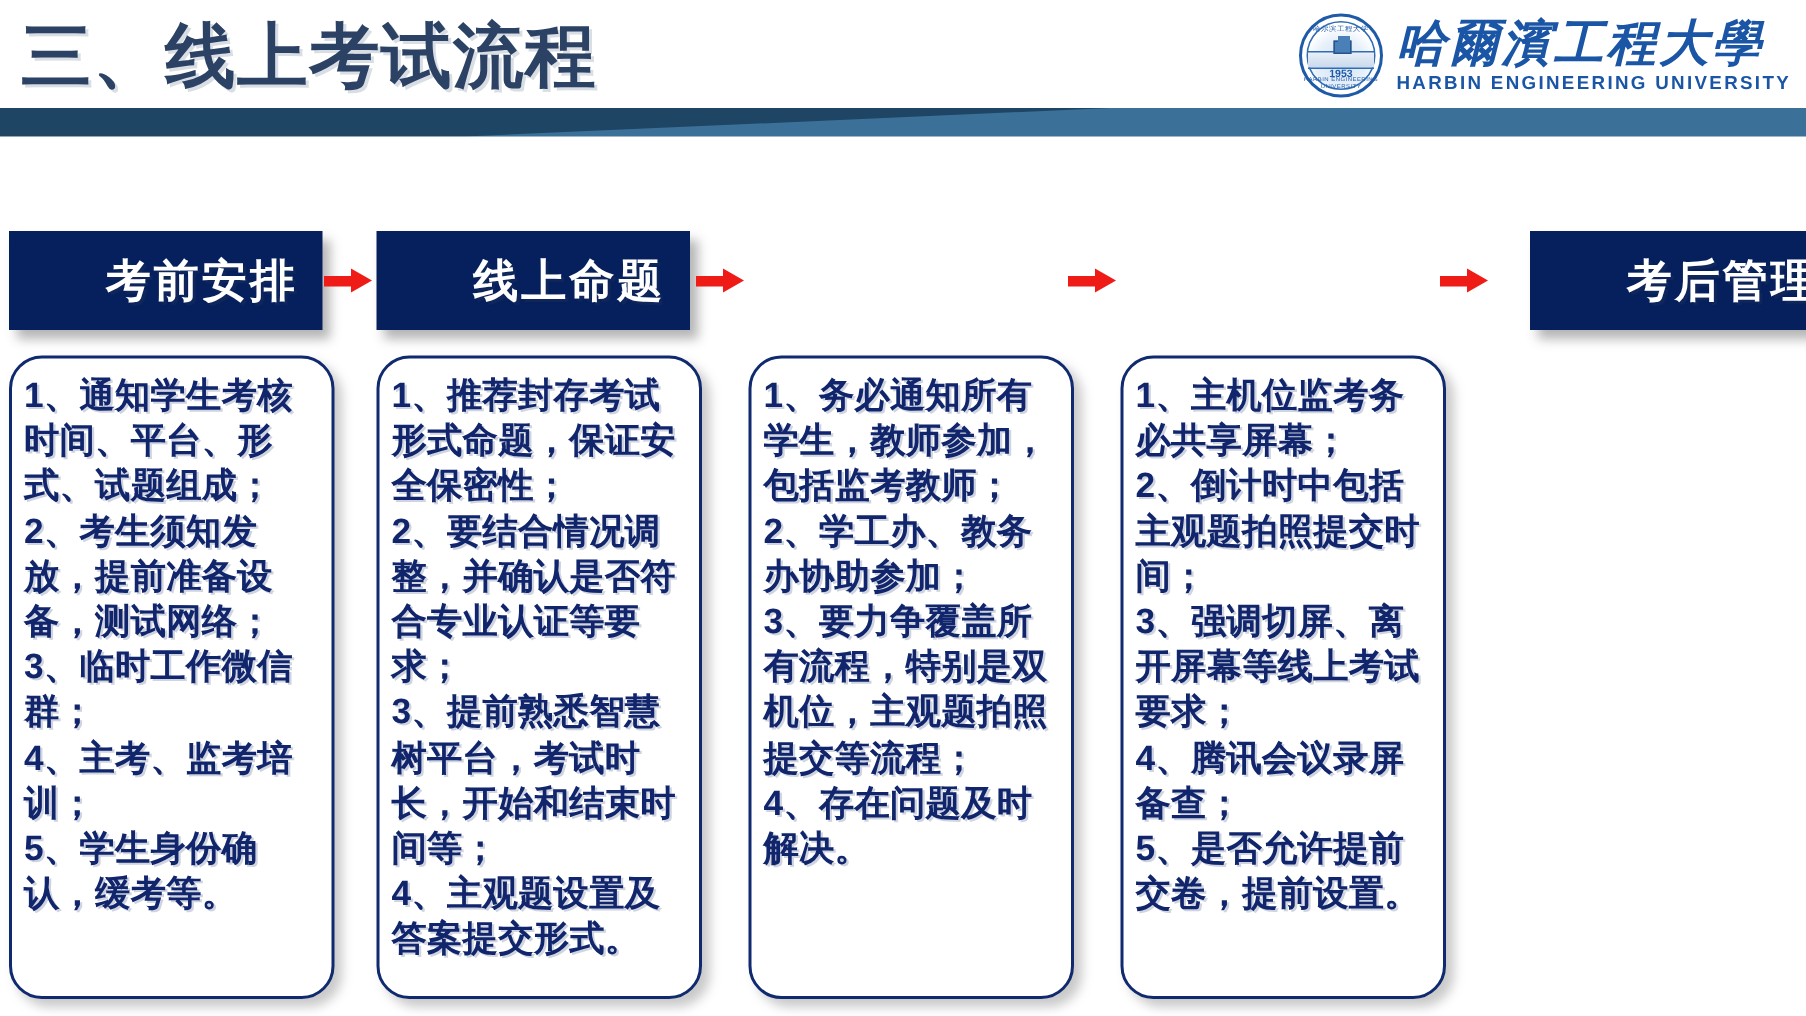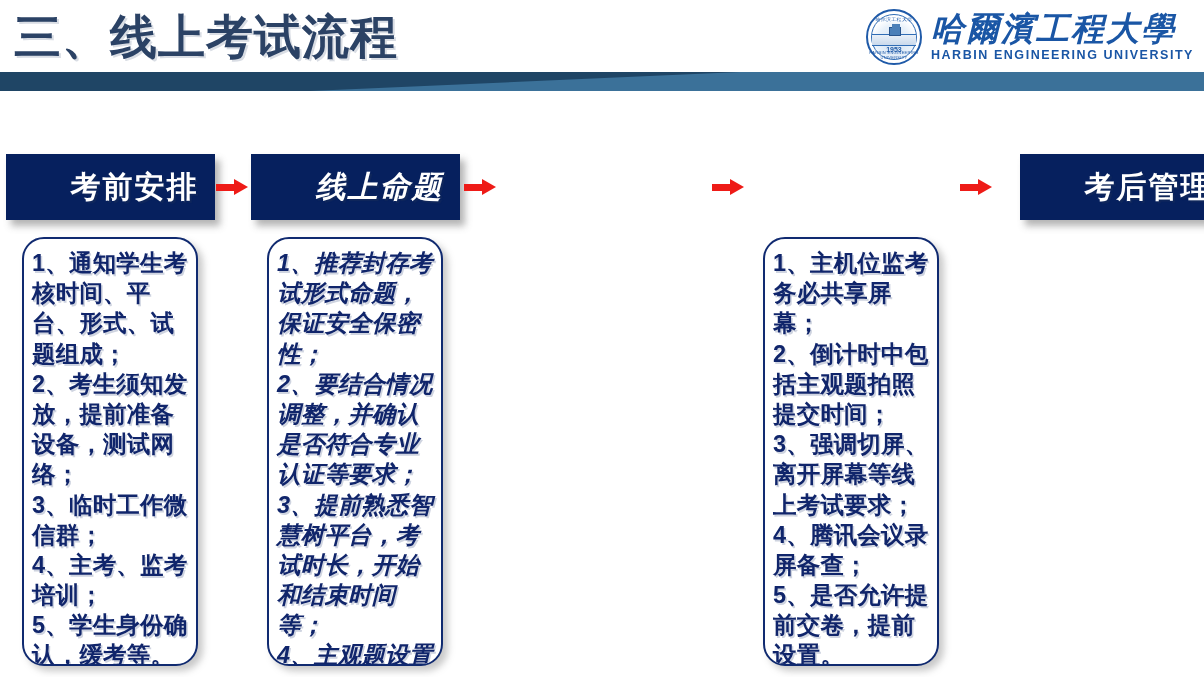"线上命题" div.col { font-style: italic -> none }
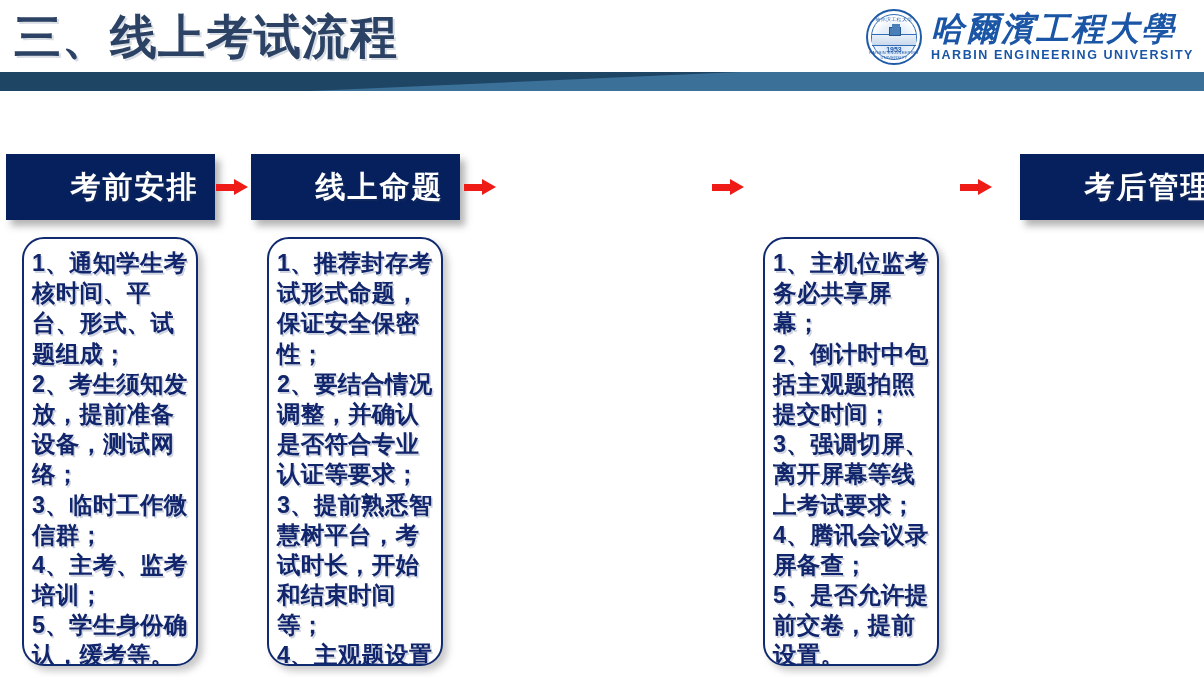"1、通知学生考核时间、平台、形式、试题组成；" .col-body { left: 16px -> 0; width: 176px -> 217px }
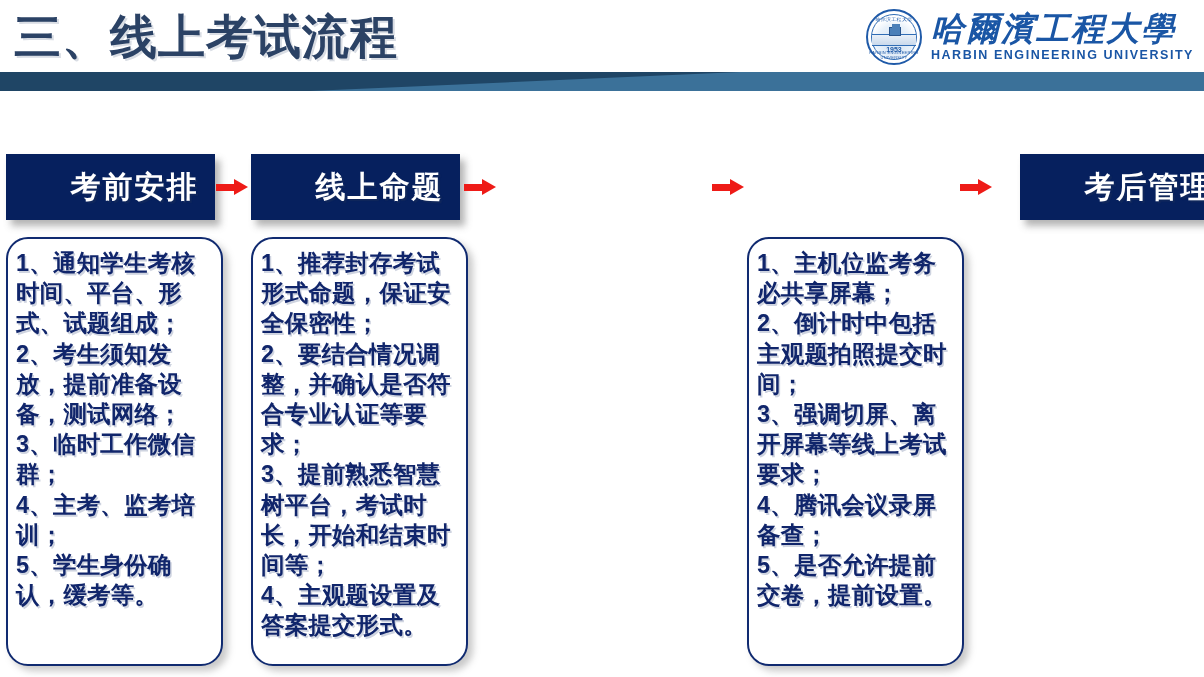"1、务必通知所有学生，教师参加，包括监考教师；" div.col-body { html: none -> <div> <div>1、务必通知所有学生，教师参加，包括监考教师； 2、学工办、教务办协助参加； 3、要力争覆盖所有流程，特别是双机位，主观题拍照提交等流程； 4、存在问题及时解决。</div> </div> }
